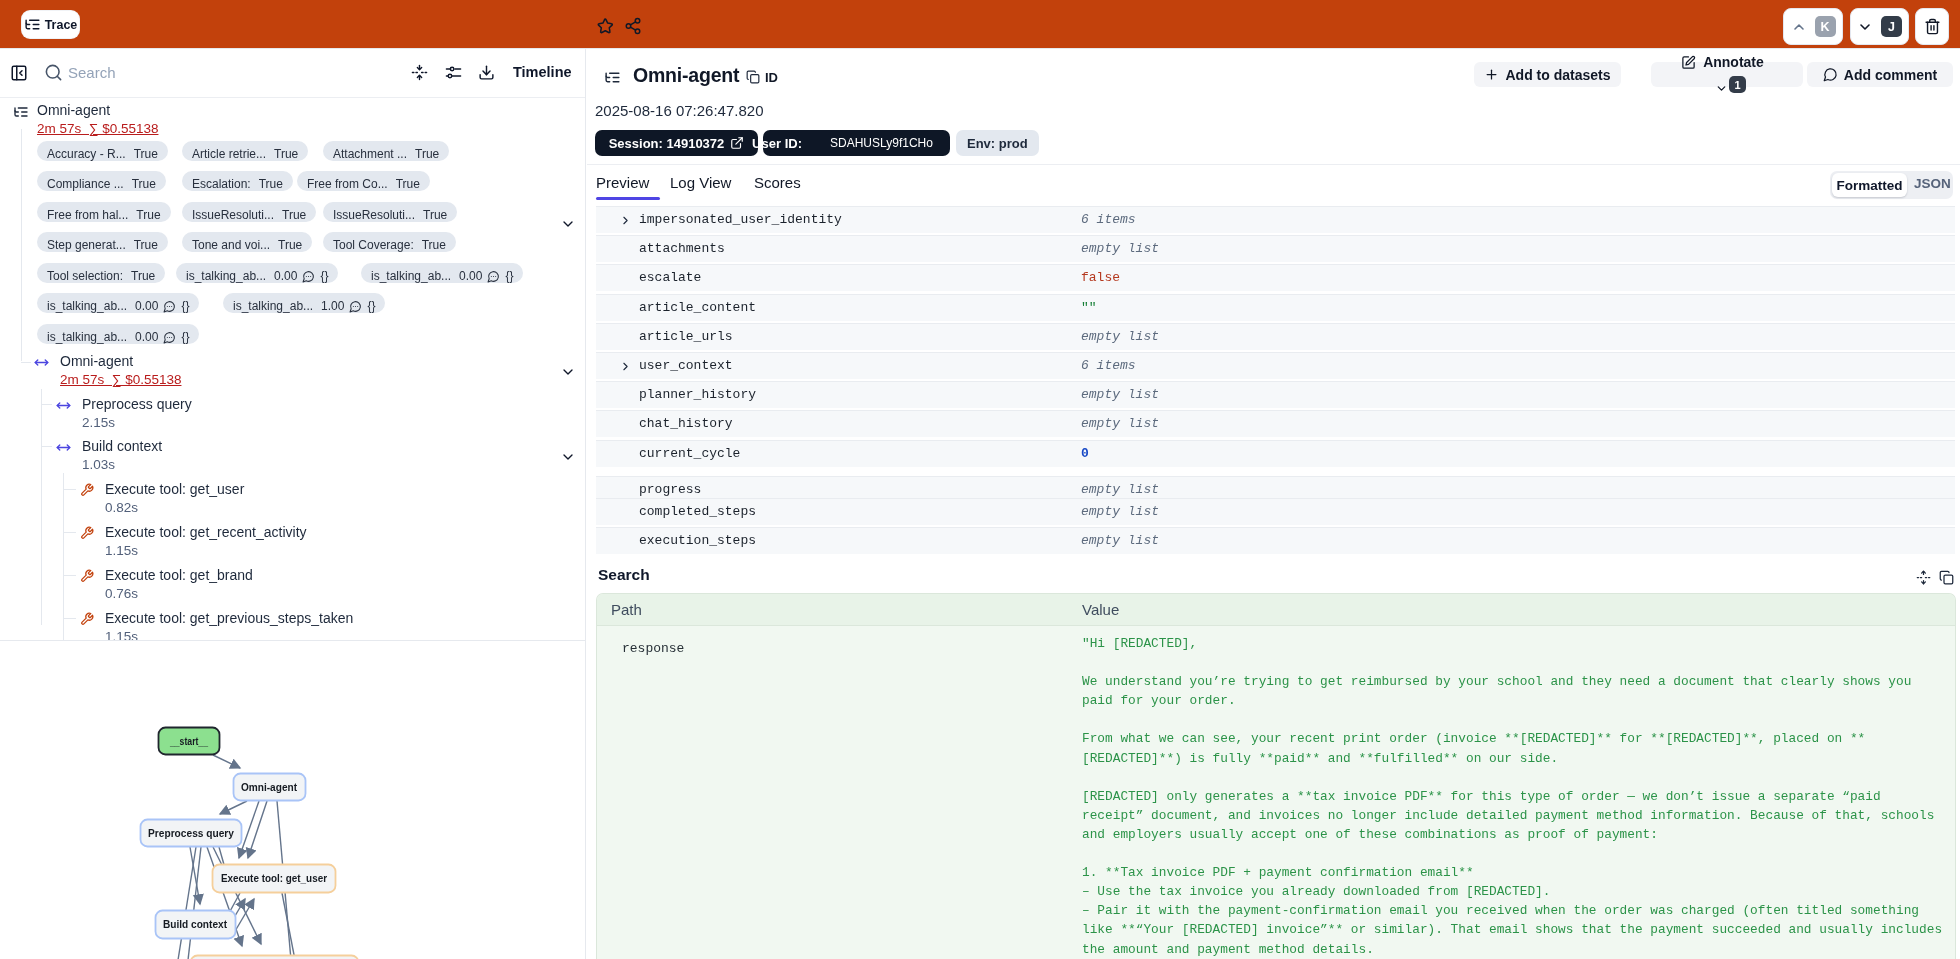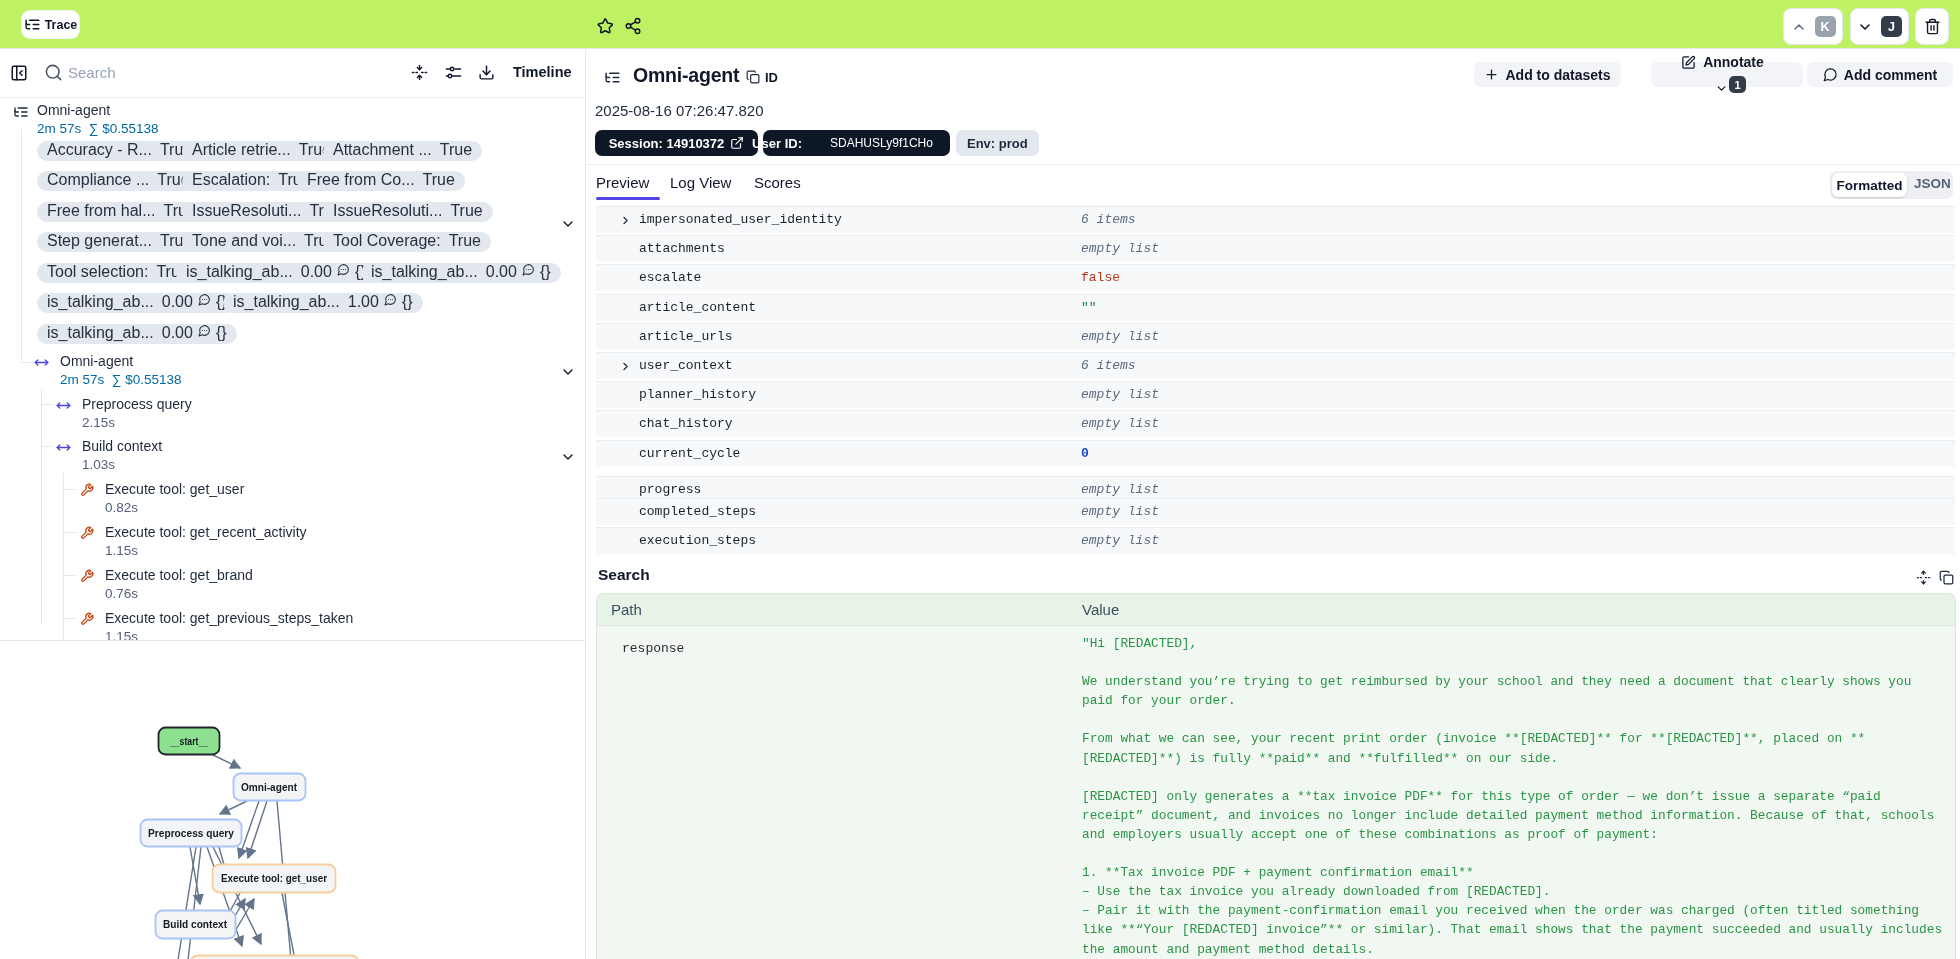"Trace" #topbar { background: #bef264 -> #c2410c }
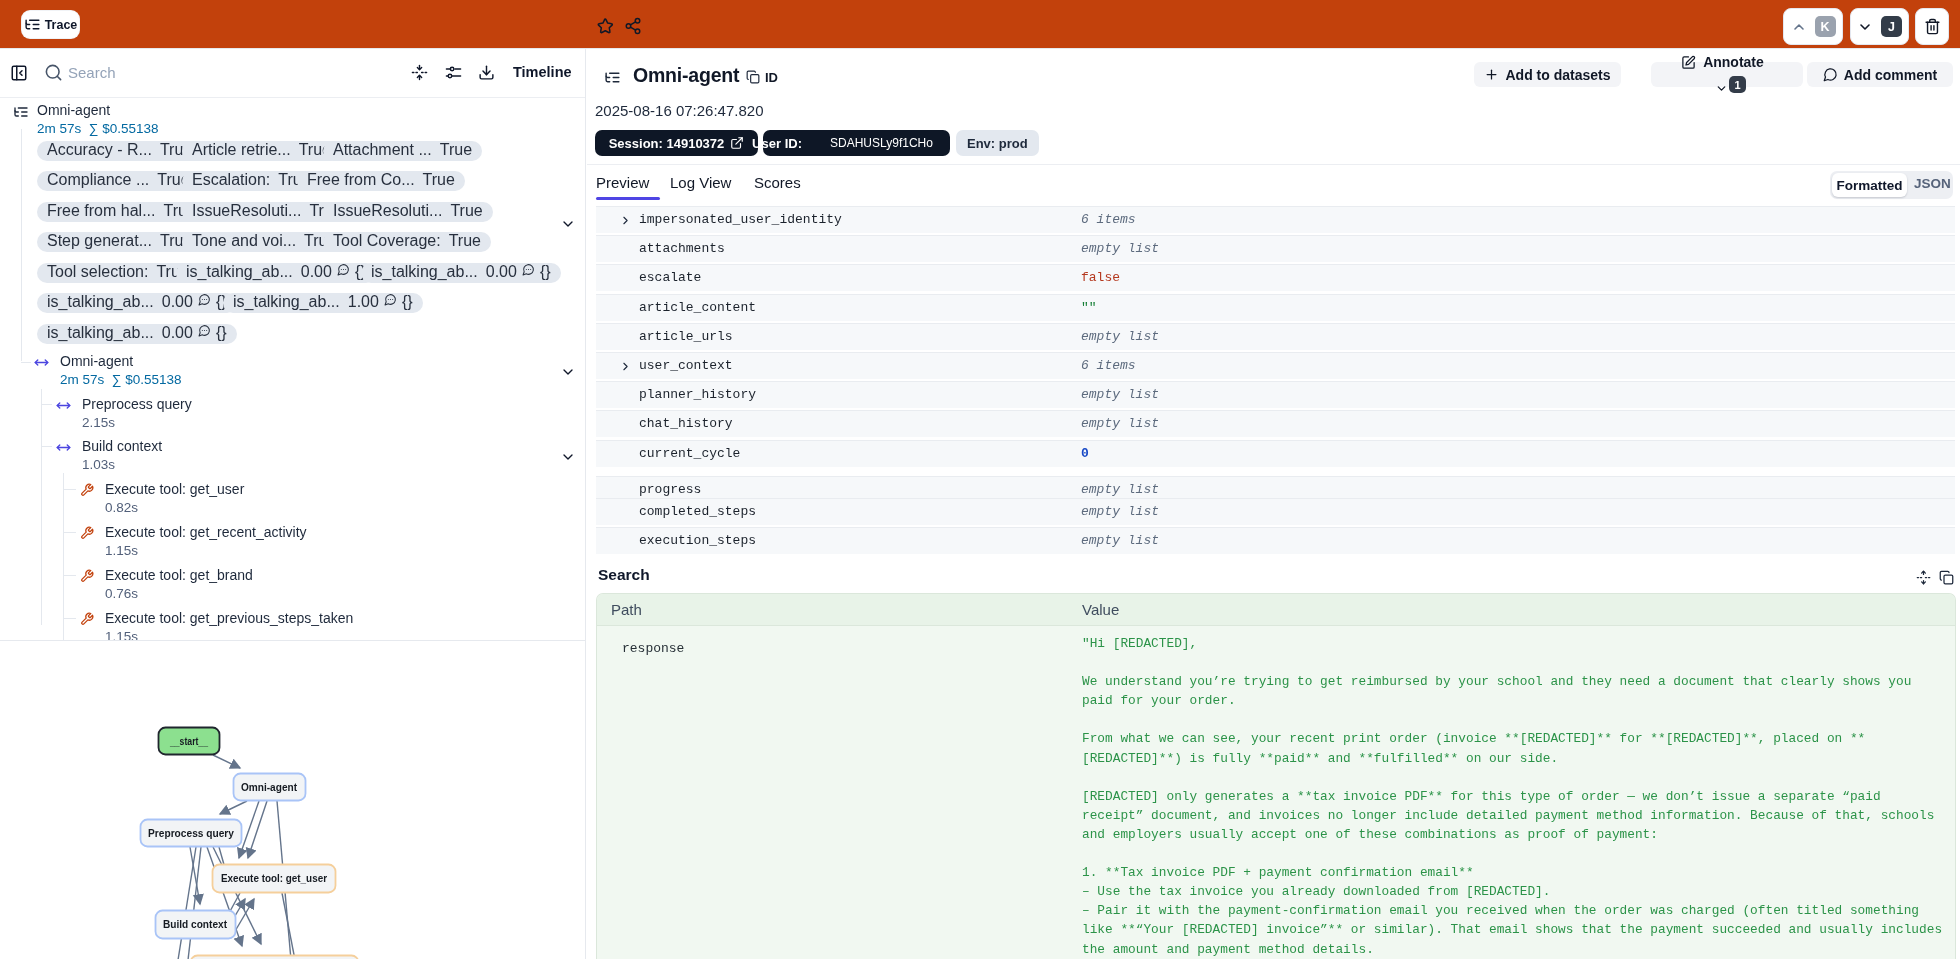"2m 57s ∑ $0.55138" .tred { color: #0369a1 -> #b91c1c; text-decoration: none -> underline }
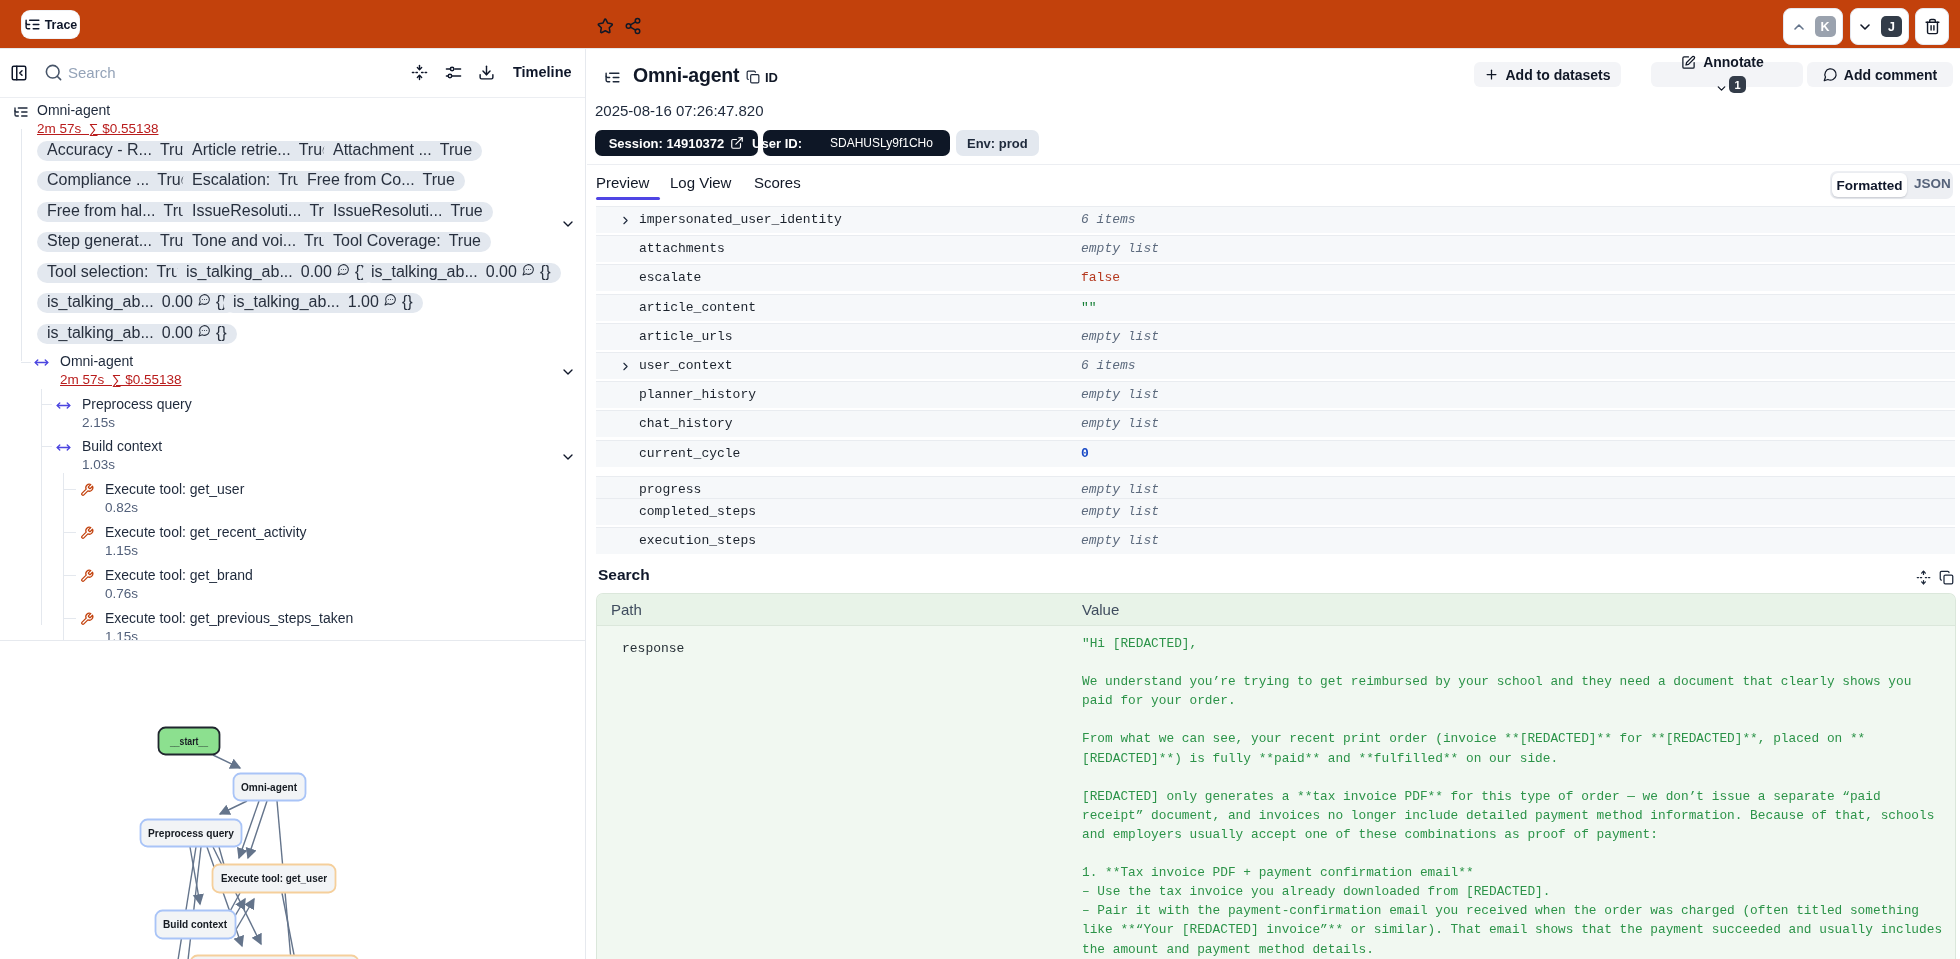"Accuracy - R..." .pill { align-items: flex-start -> flex-end; font-size: 16px -> 12px }
